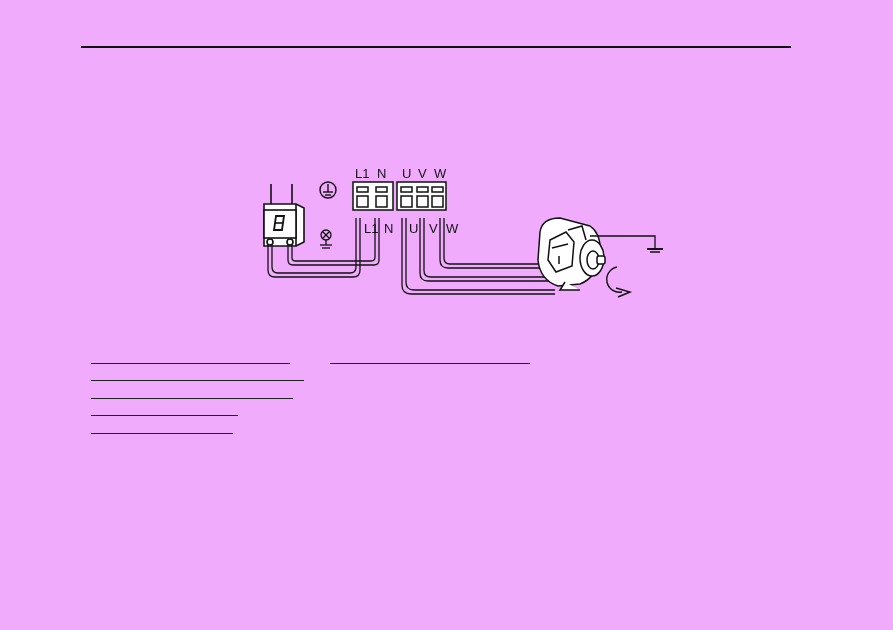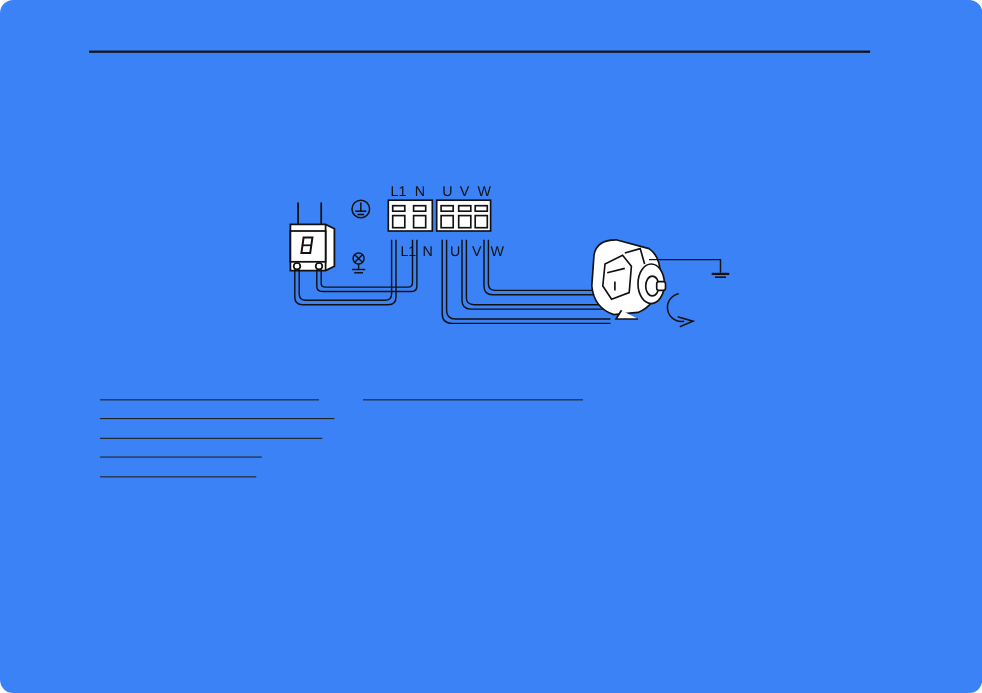"L1" .page { background: #3b82f6 -> #f0abfc; border-radius: 12px -> none }
